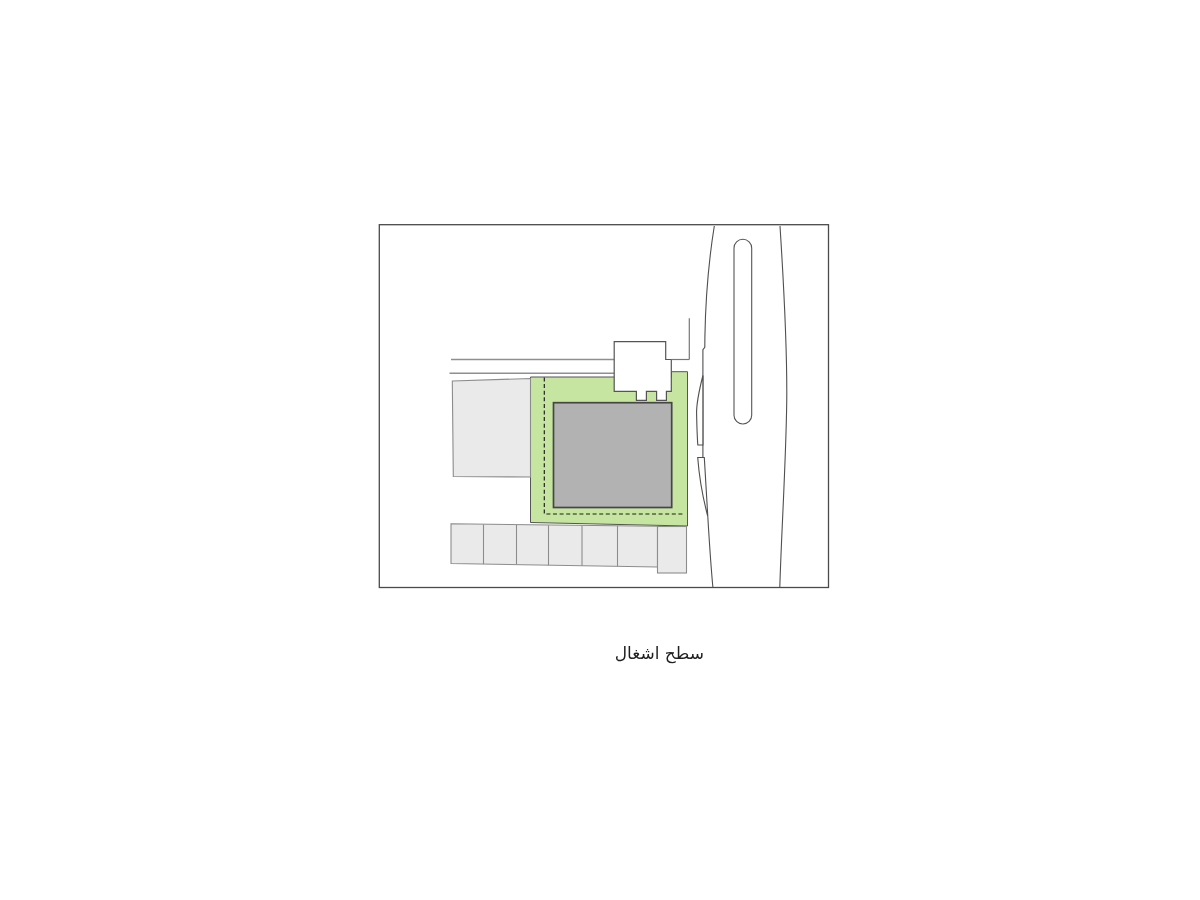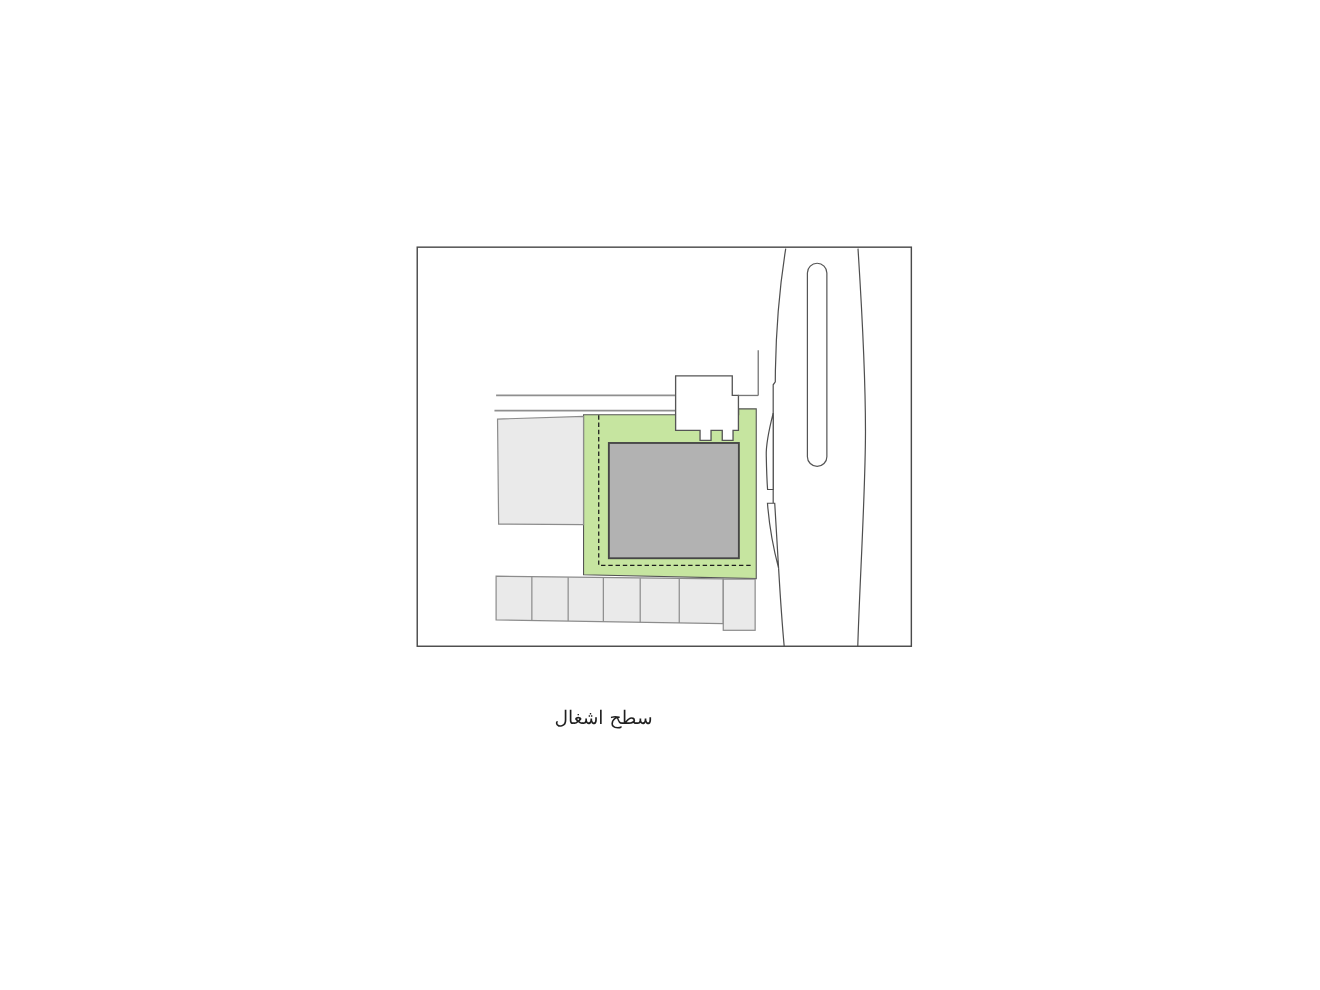"سطح اشغال" #caption { text-align: left -> right }
